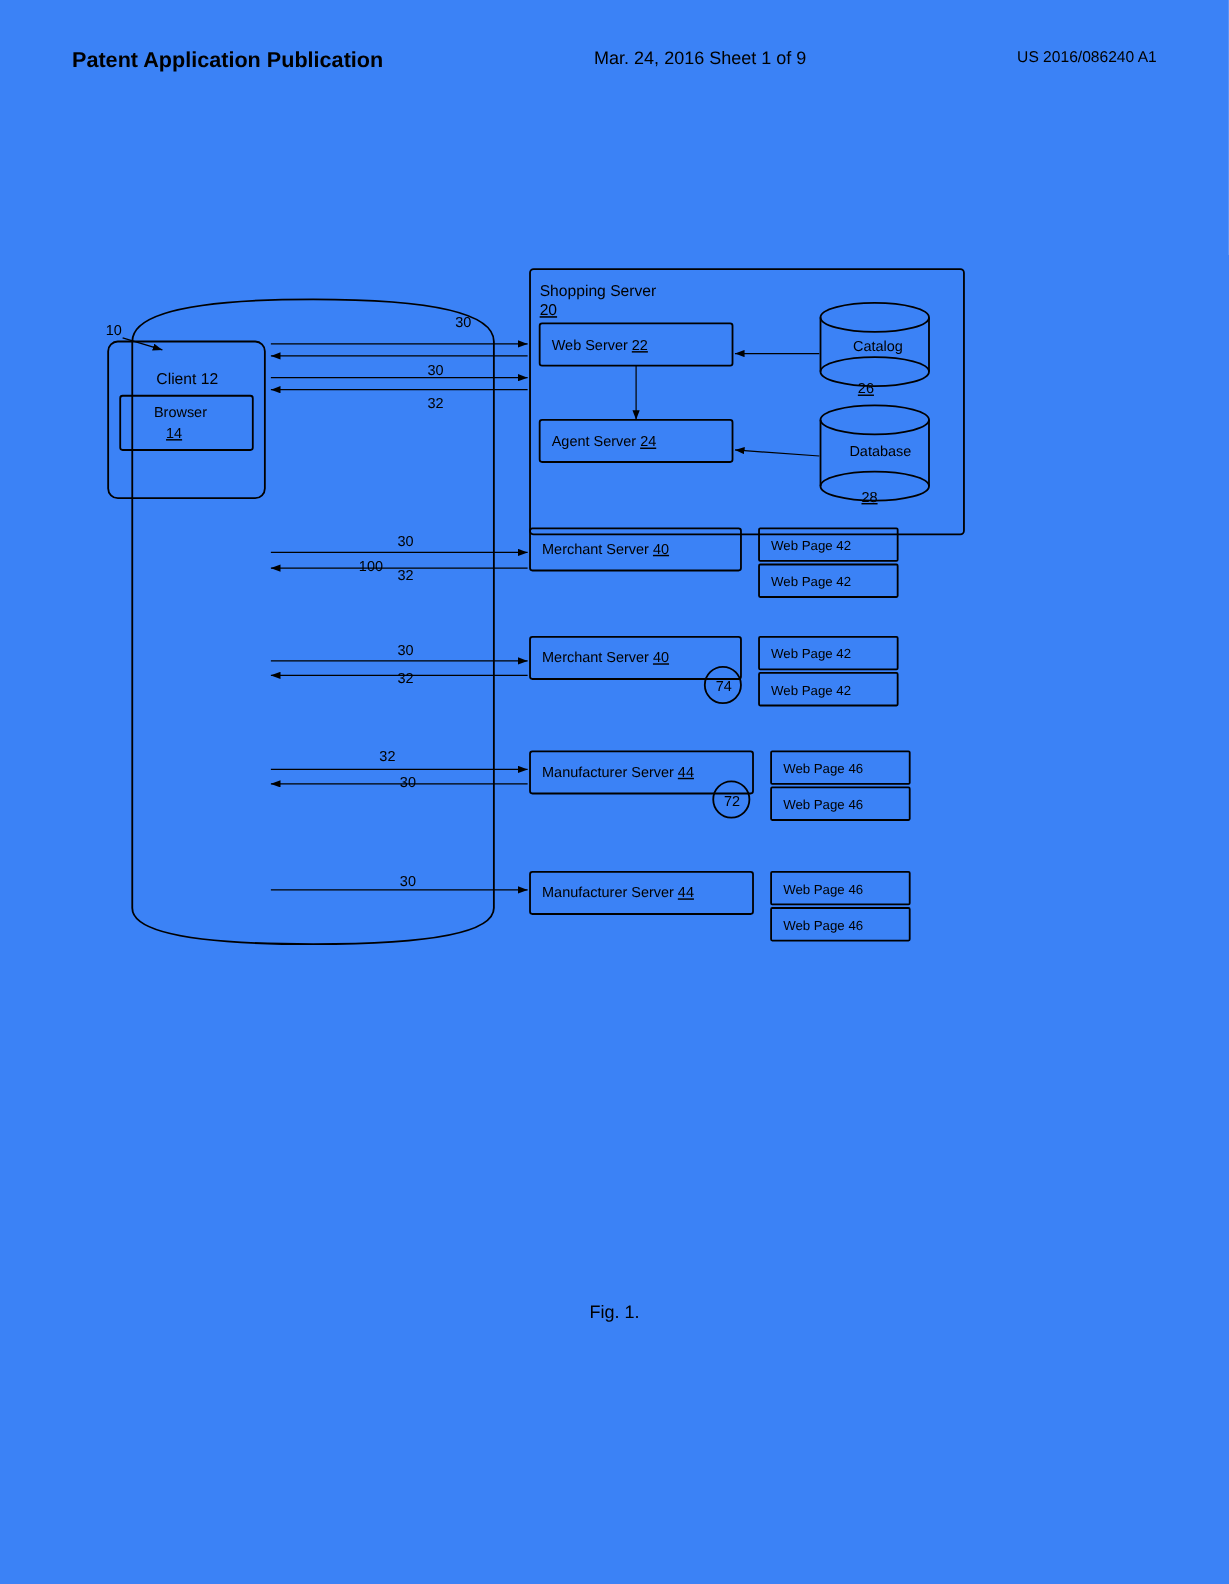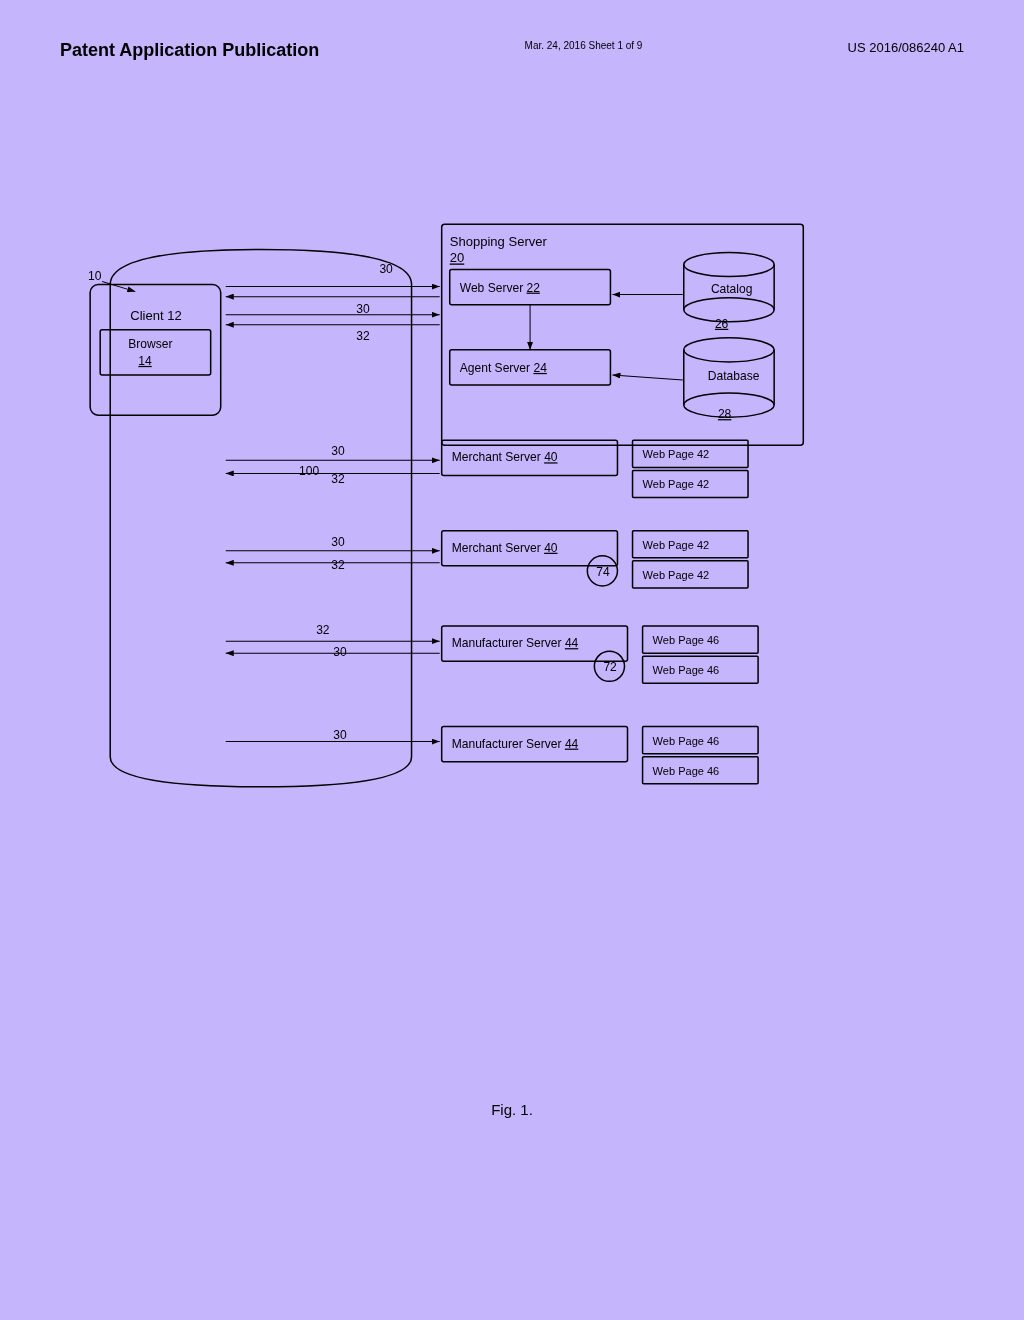"Patent Application Publication" .page { background: #c4b5fd -> #3b82f6 }
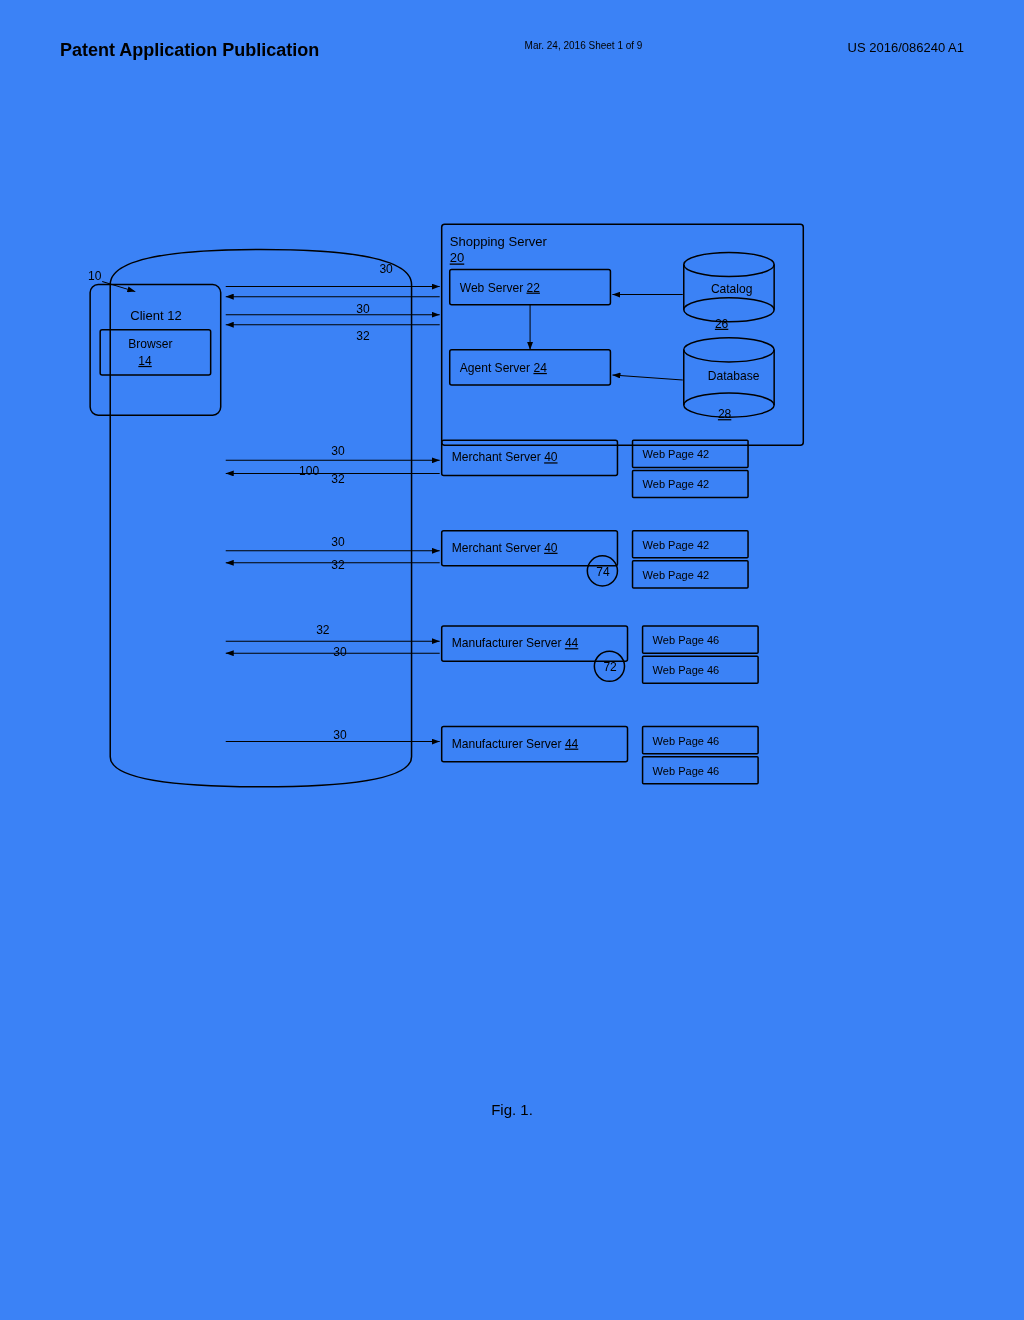"Mar. 24, 2016 Sheet 1" .header-center { font-size: 10px -> 15px }
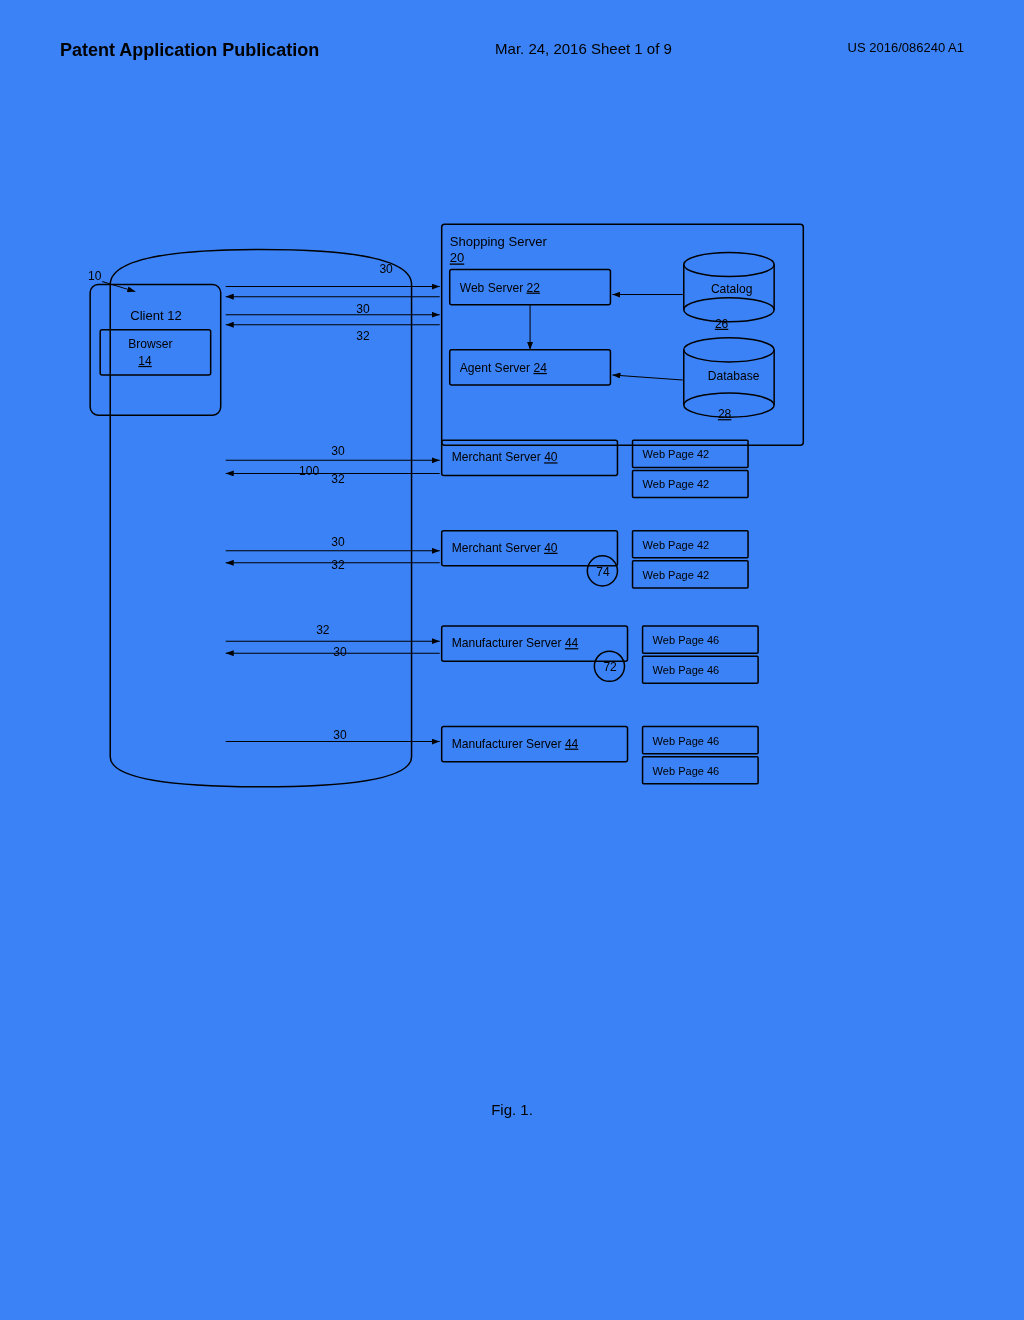"Fig. 1." .fig-caption { margin-top: 20px -> 4px }
